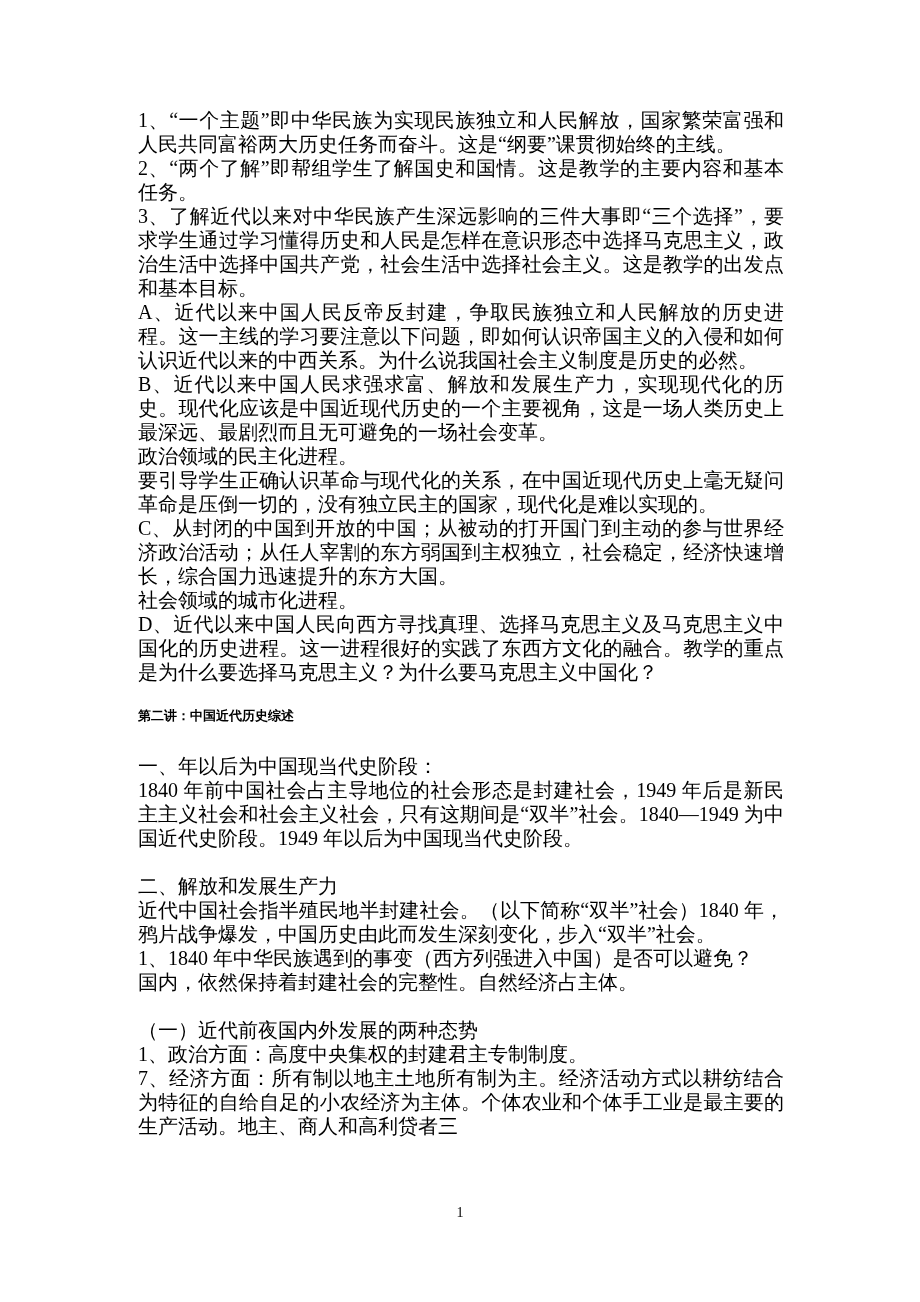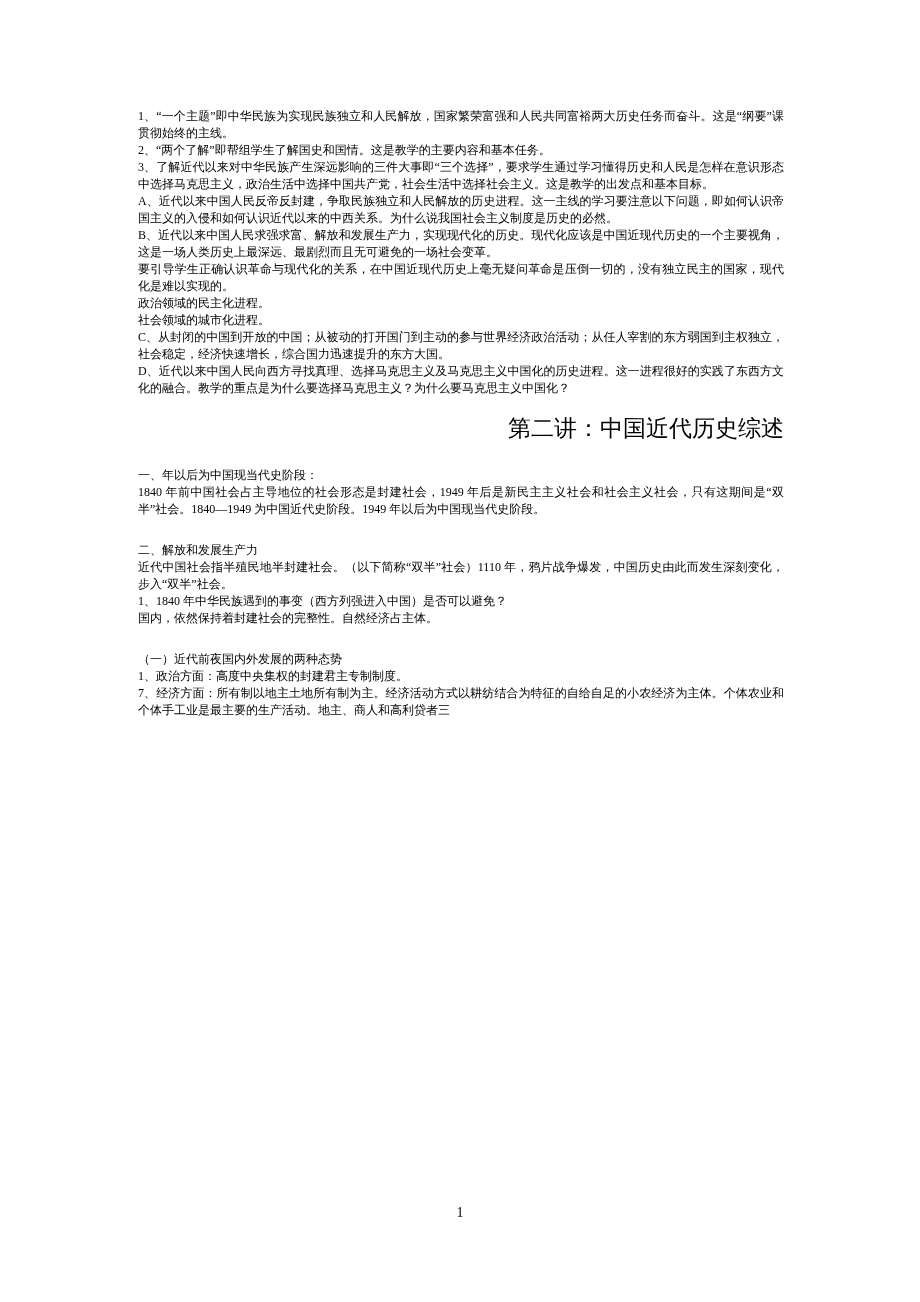"1、“一个主题”即中华民族为实现民族独立和人民解放，国家繁荣富强和人民共同富裕两" .para { font-size: 12px -> 20px; line-height: 17px -> 24px }
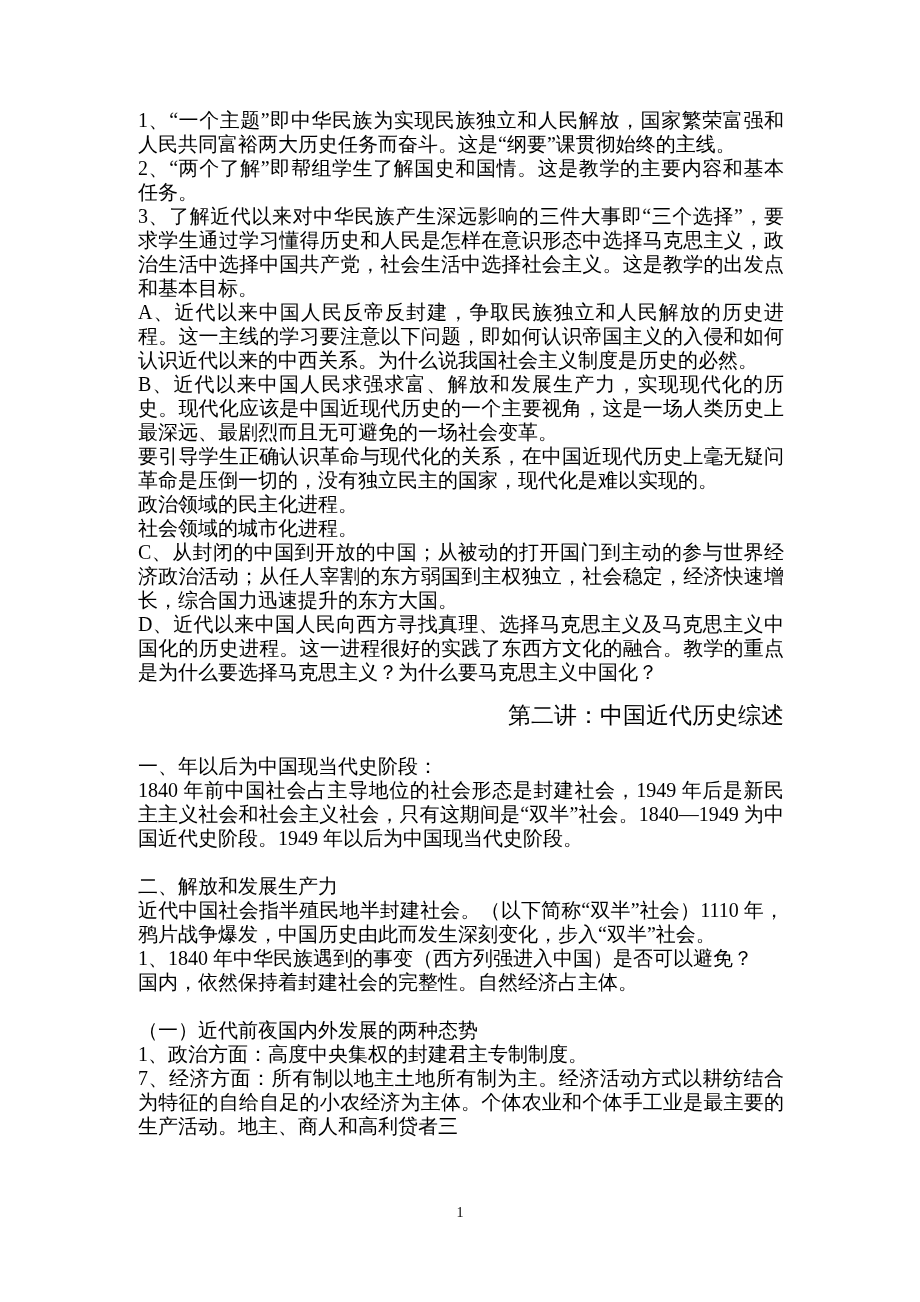"要引导学生正确认识革命与现代化的关系，在中国近现代历史上毫无疑问革命是压倒一切的" p.para { order: before "政治领域的民主化进程。" -> after "政治领域的民主化进程。" }
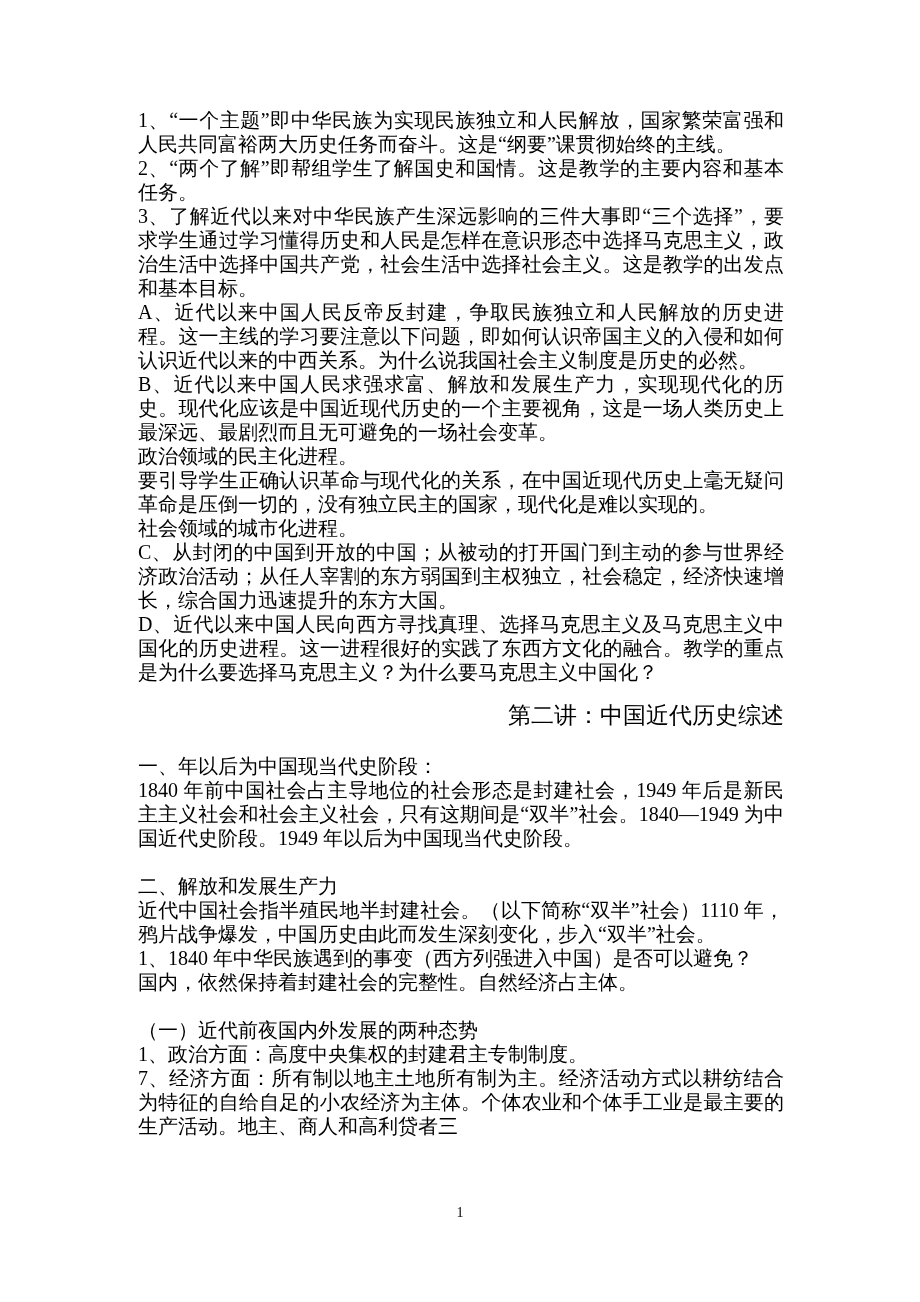"社会领域的城市化进程。" p.para { order: before "C、从封闭的中国到开放的中国；从被动的打开国门到主动的参与世界经济政治活动；从任" -> after "C、从封闭的中国到开放的中国；从被动的打开国门到主动的参与世界经济政治活动；从任" }
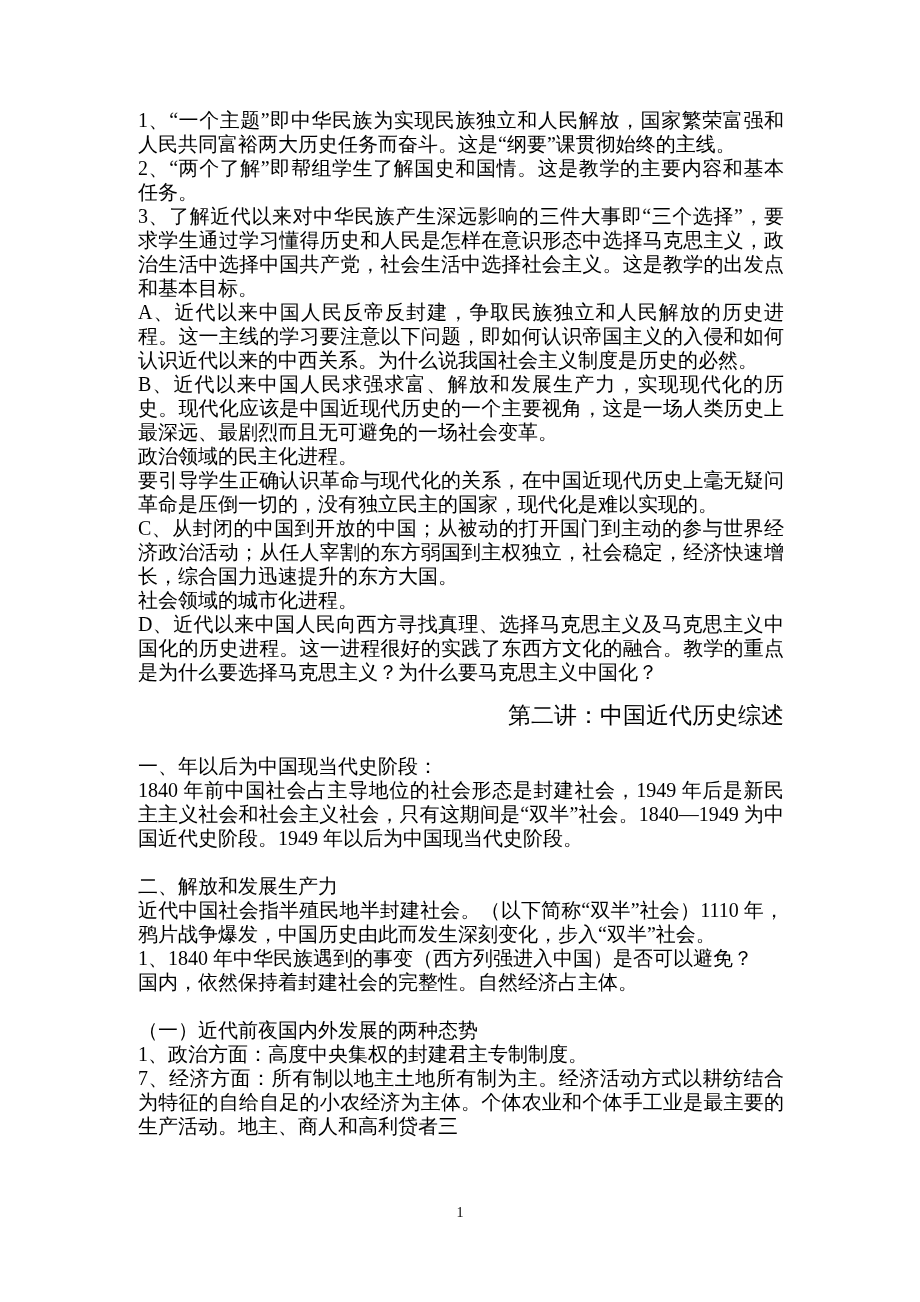"第二讲：中国近代历史综述" .heading { font-size: 23px -> 13px; font-weight: normal -> bold; text-align: right -> left }
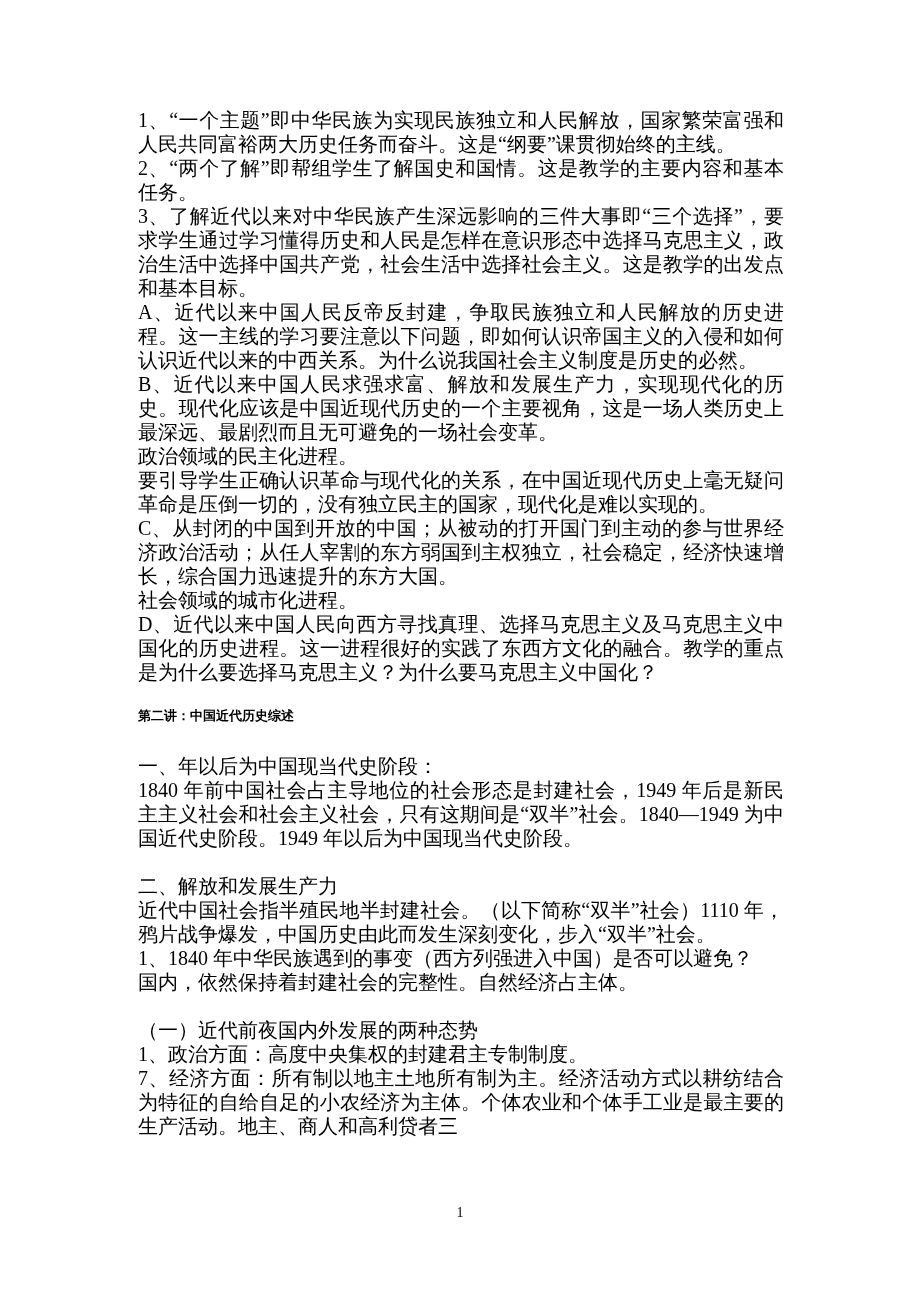"近代中国社会指半殖民地半封建社会。（以下简称“双半”社会）1110" p.para { text: 1110 -> 1840 }
